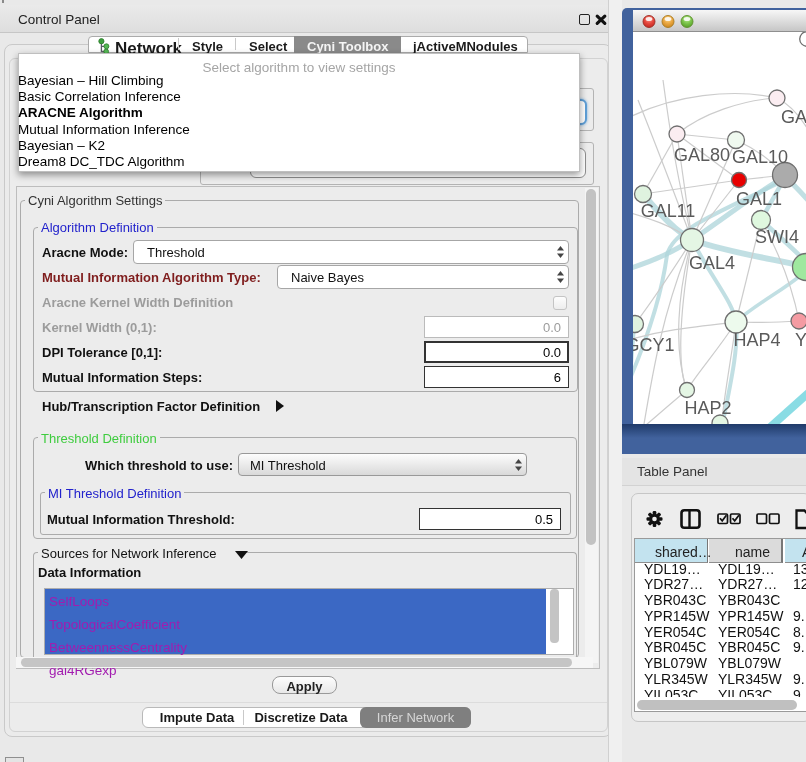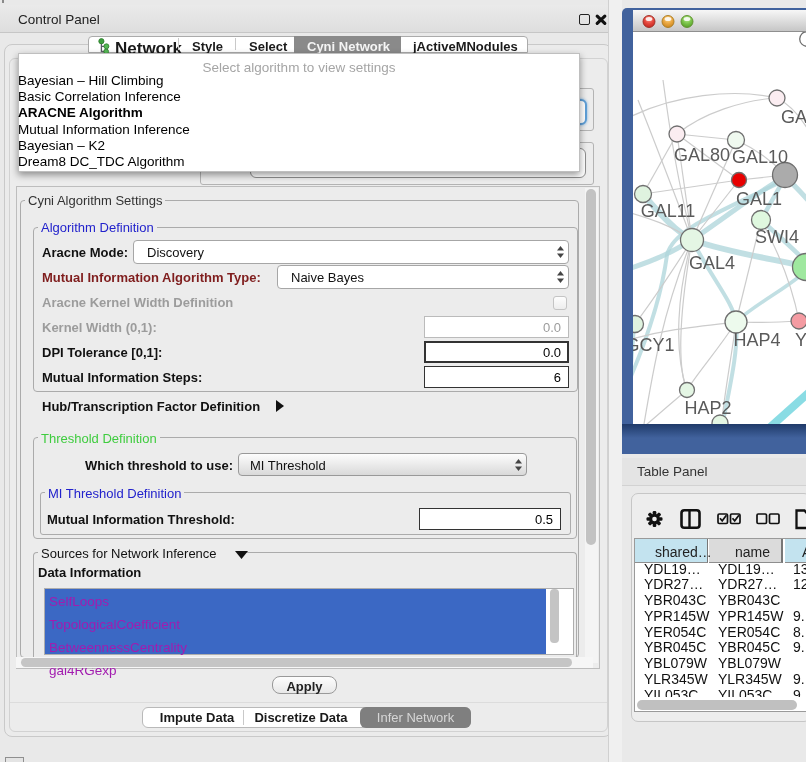"Cyni Network" div.ab { text: Network -> Toolbox }
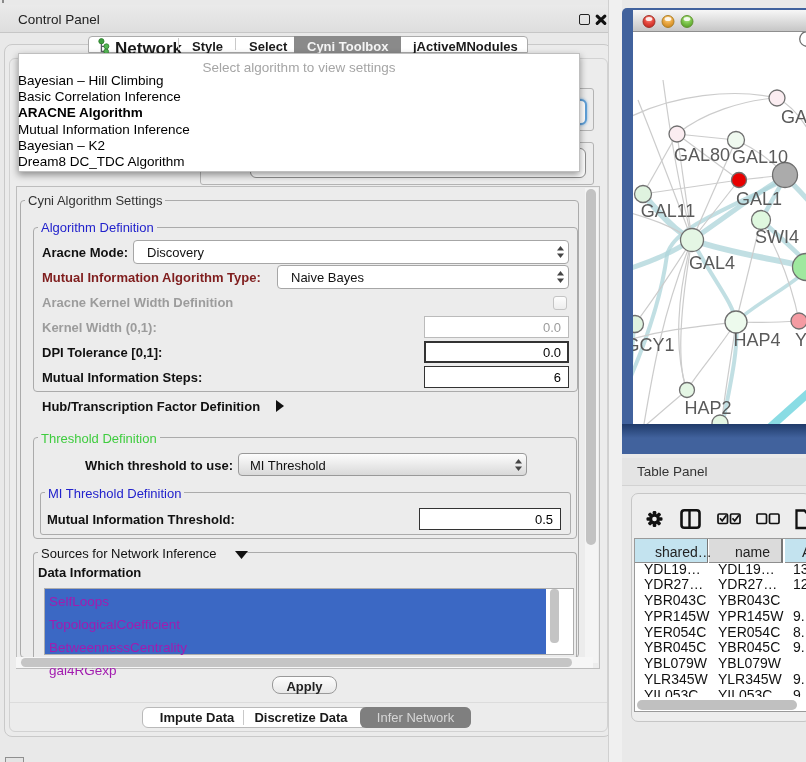"Discovery" div.ab { text: Discovery -> Threshold }
